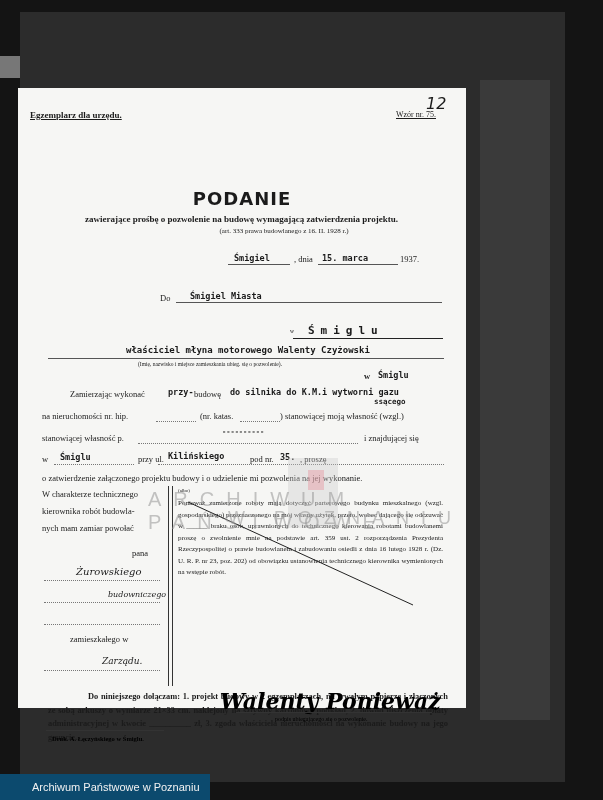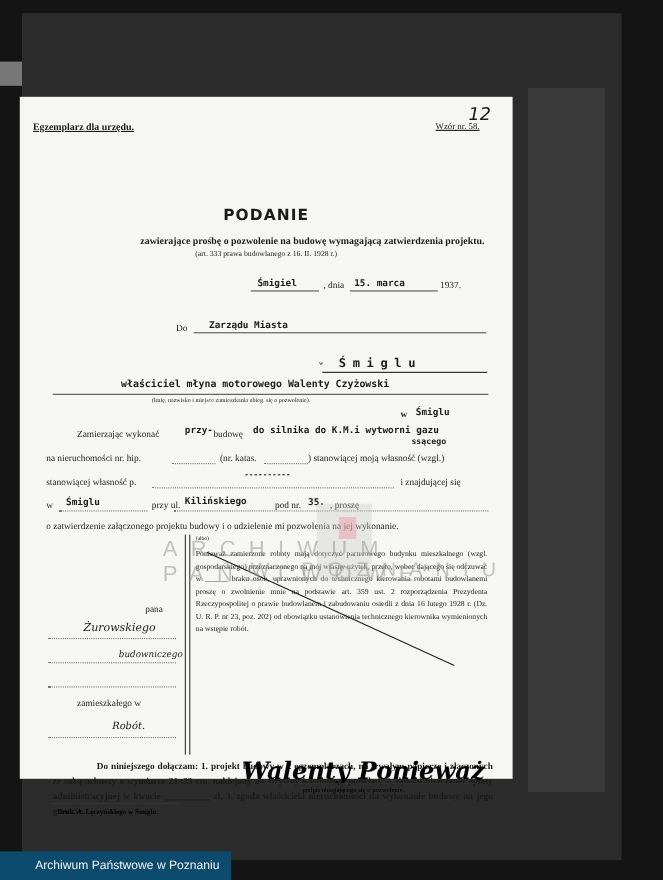"Wzór nr. 58." span.abs { text: 58 -> 75 }
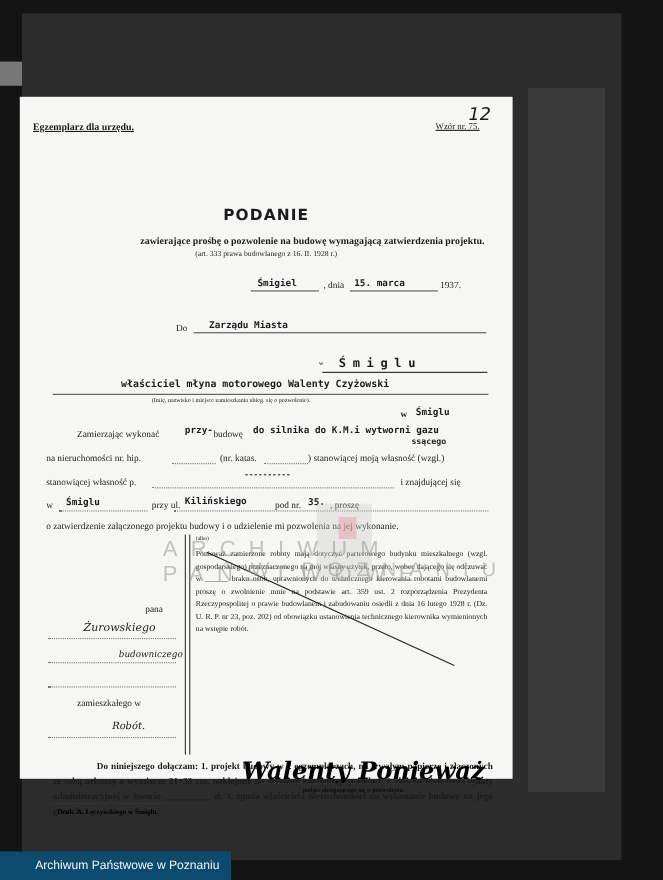"PODANIE" .title { font-size: 14px -> 18px }
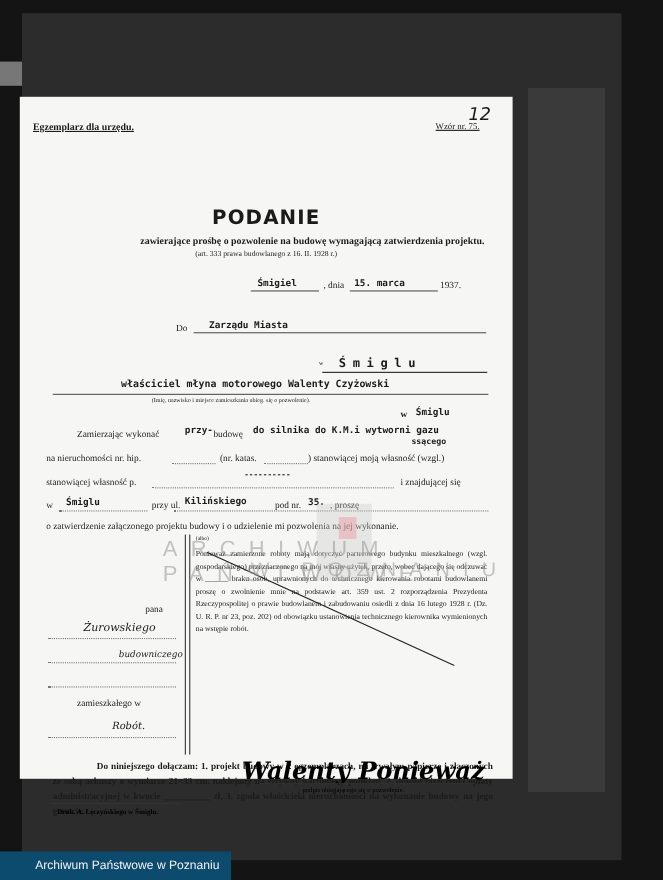"zawierające prośbę o pozwolenie na" .subtitle { width: 532px -> 447px }
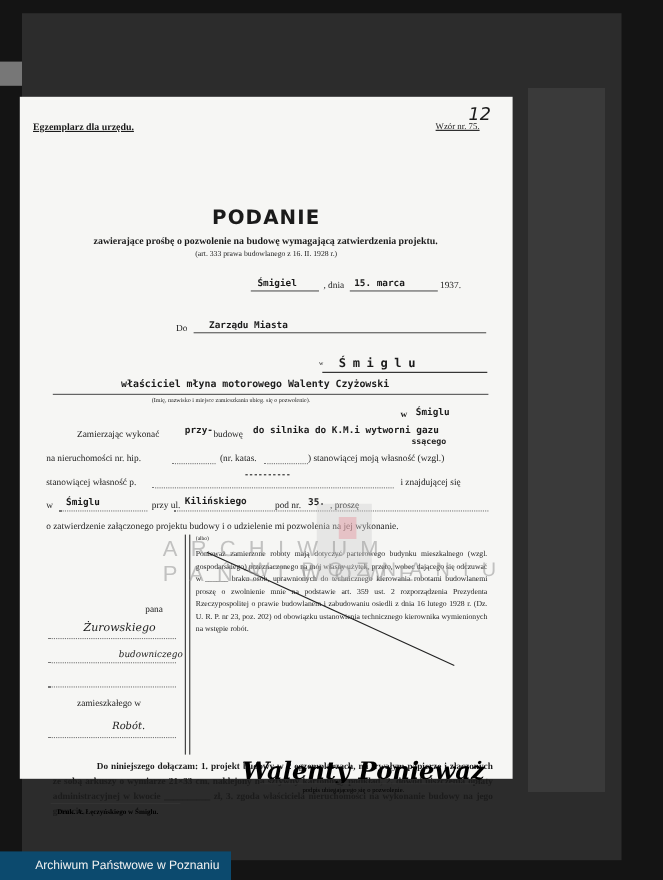"(art. 333 prawa budowlanego z" .subtitle2 { width: 448px -> 532px }
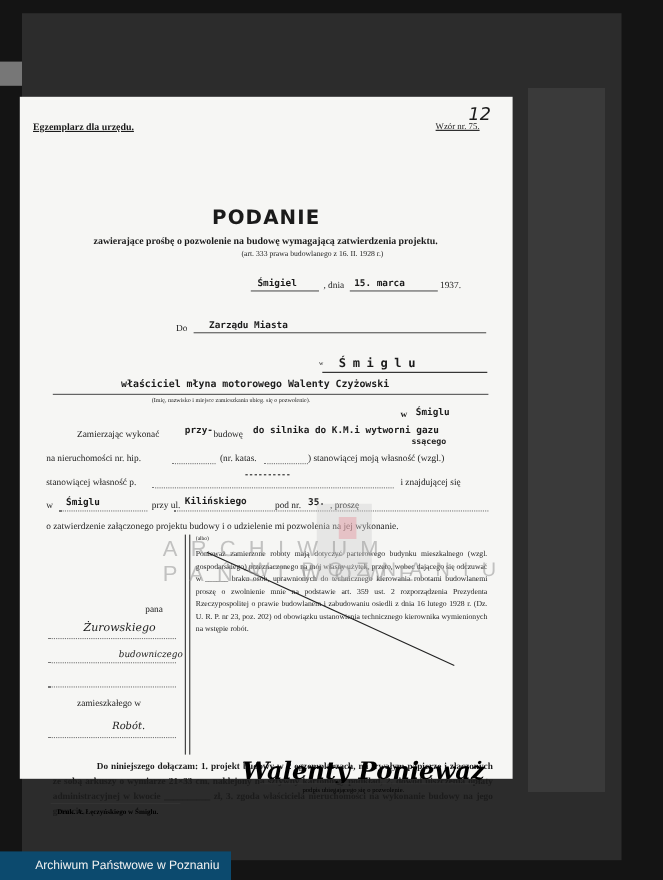"Zarządu Miasta" span.abs { text: Zarządu -> Śmigiel }
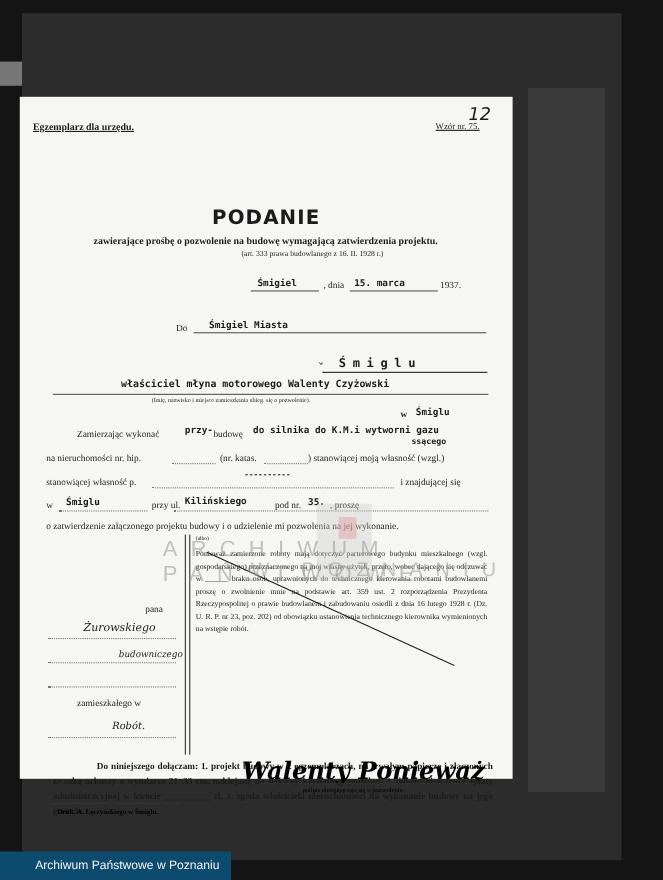"właściciel młyna motorowego Walenty" span.abs { left: 76px -> 92px }
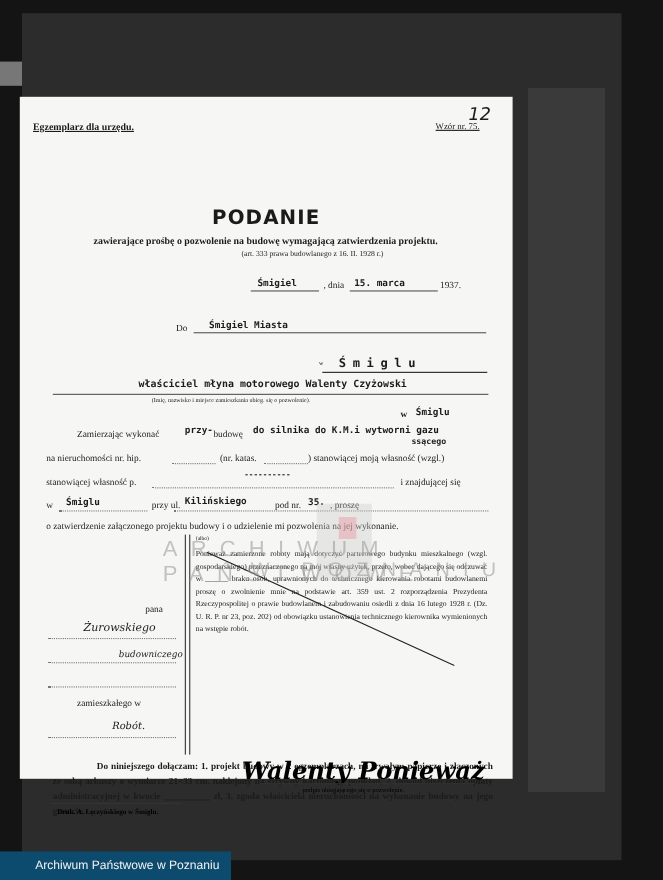"W charakterze technicznego" div.abs { html: none -> <div> <div>W charakterze technicznego</div> <div>kierownika robót budowla-</div> <div>nych mam zamiar powołać</div> </div> }
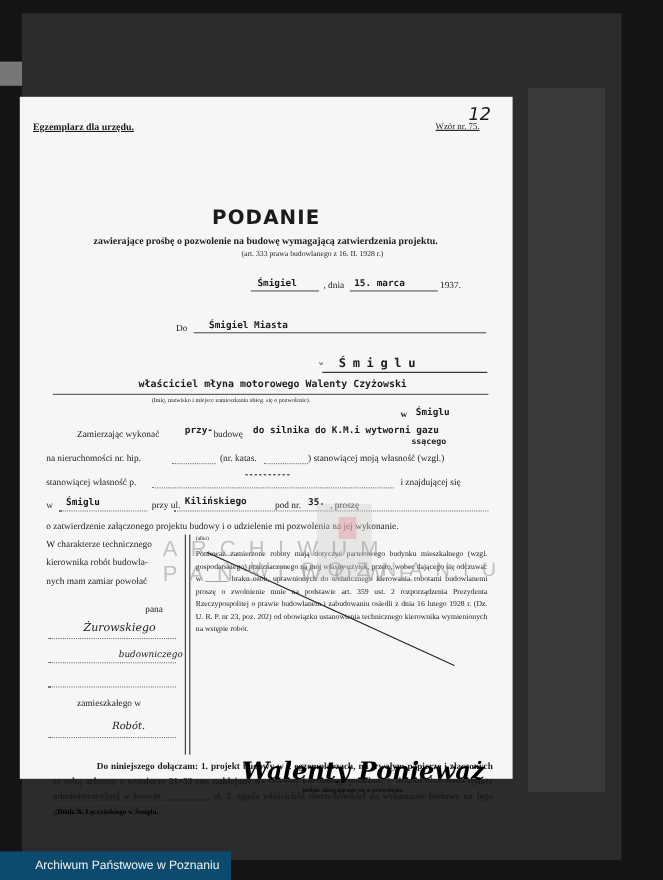"Robót." span.abs { text: Robót -> Zarządu }
